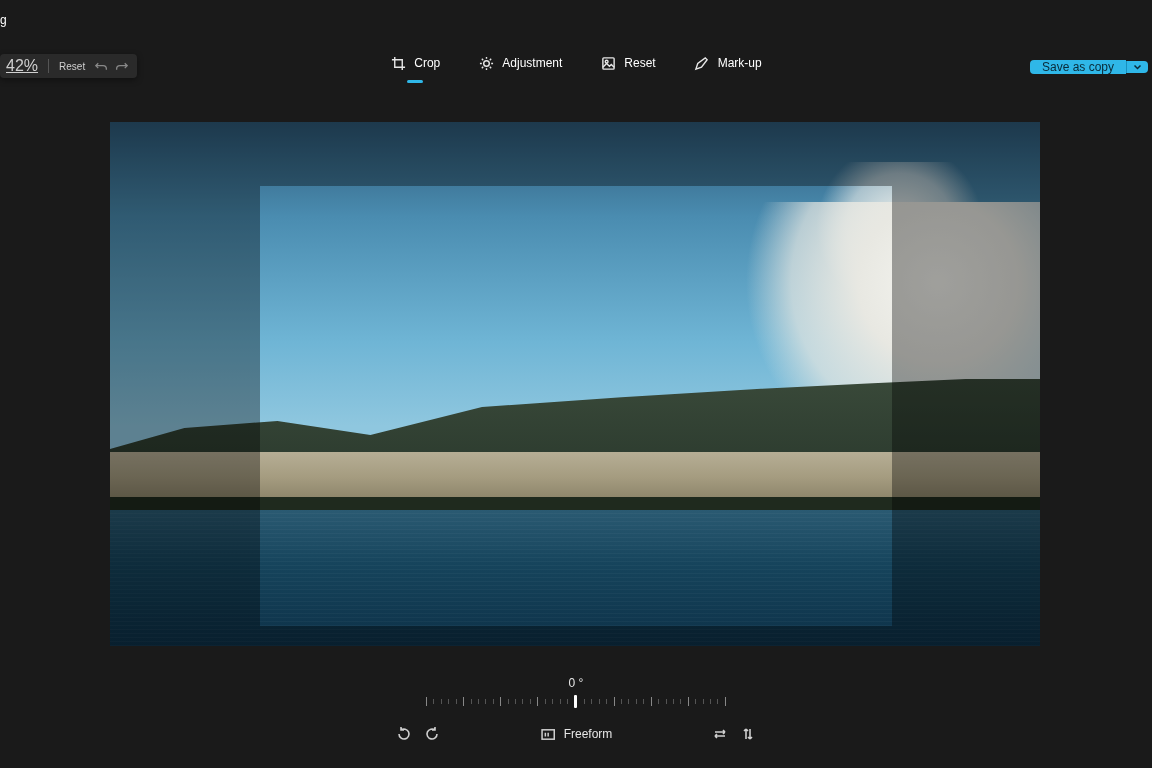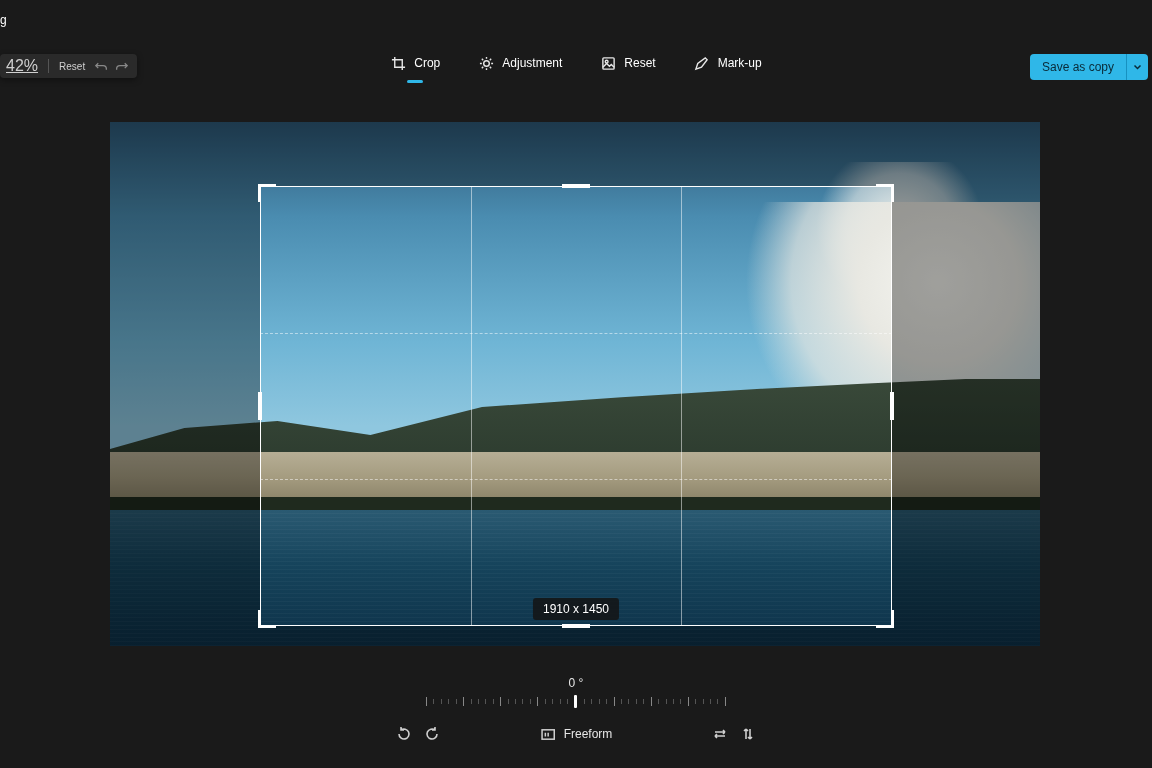"Save as copy" .save-wrap { align-items: none -> center }
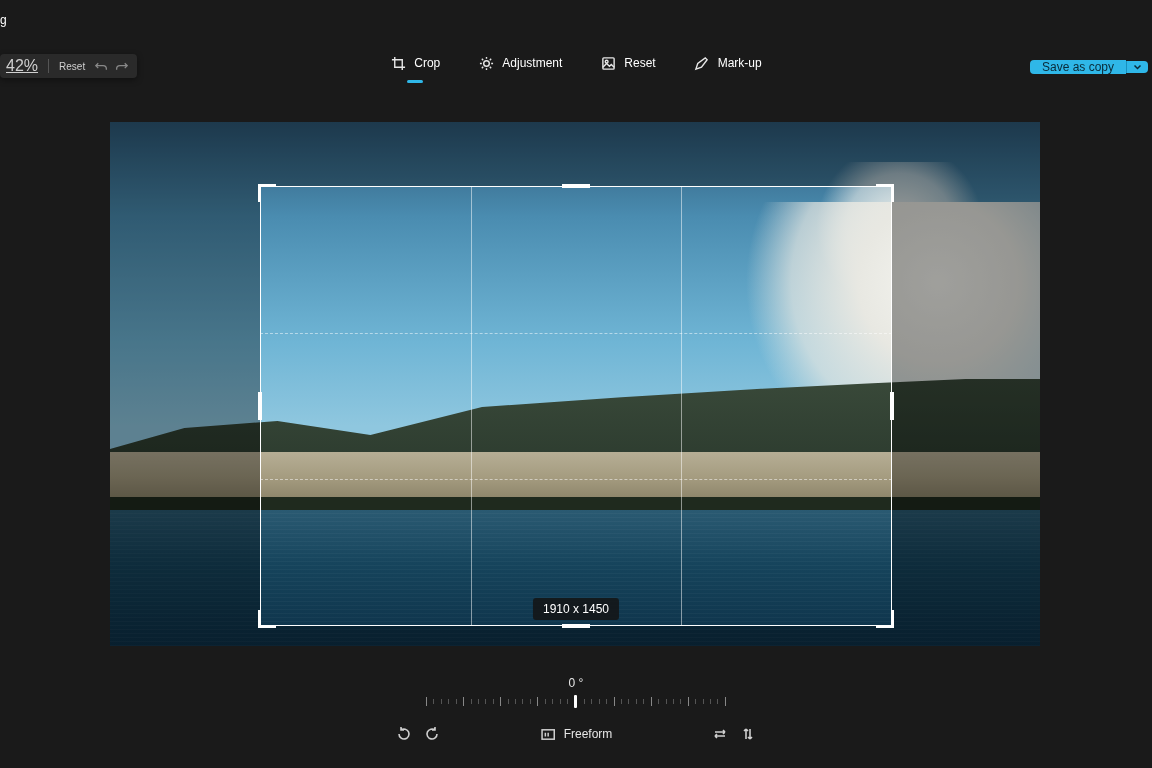"1910 x 1450" div.crop { html: <div> <div></div> <div></div> <div></div> <div></div> <div></div> <div></div> <div></div> <div></div> <div></div> <div></div> <div></div> <div></div> <div></div> <div>1910 x 1450</div> </div> -> none }
